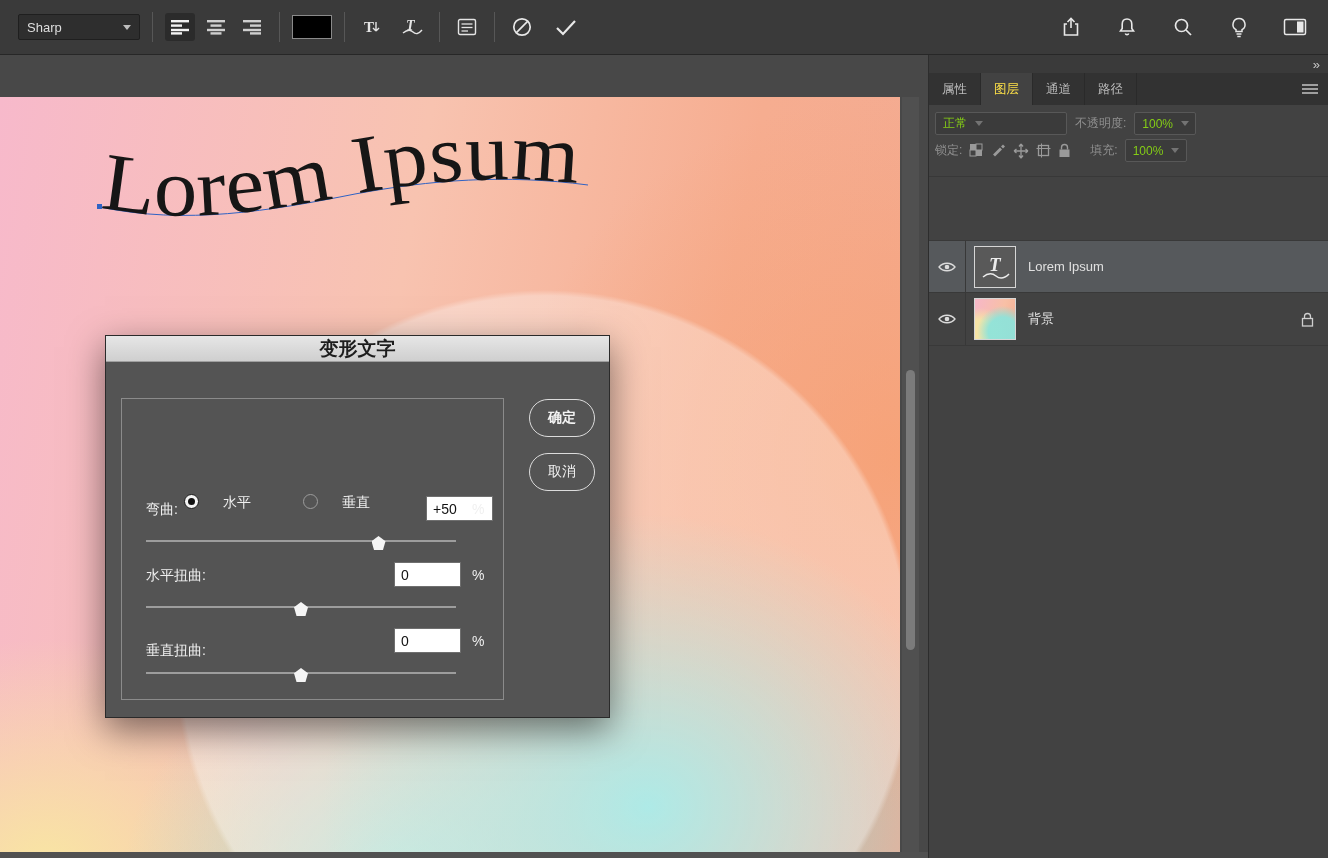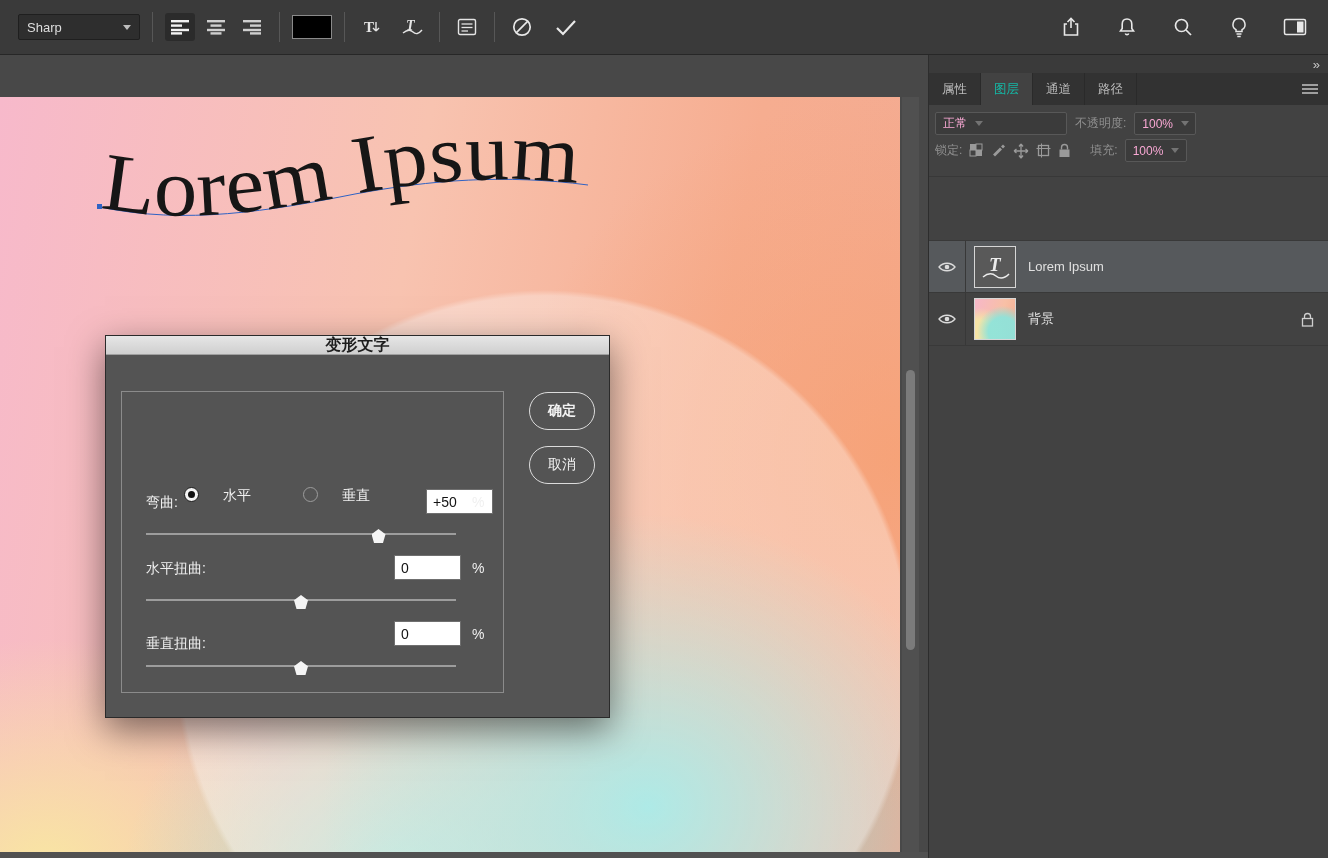"图层" .tab.active { color: #14b8a6 -> #fde047 }
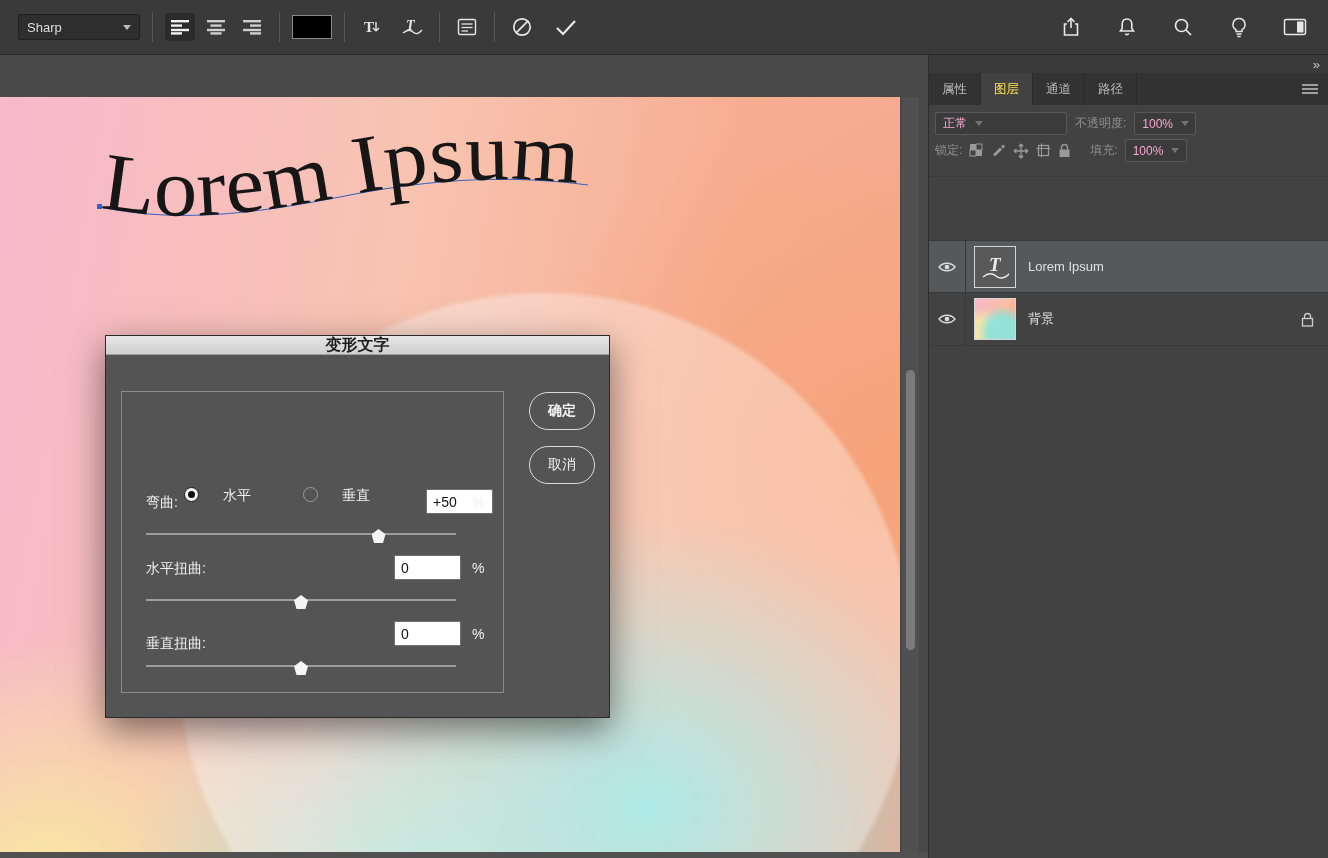"正常" .dd-disabled { color: #f9a8d4 -> #84cc16 }
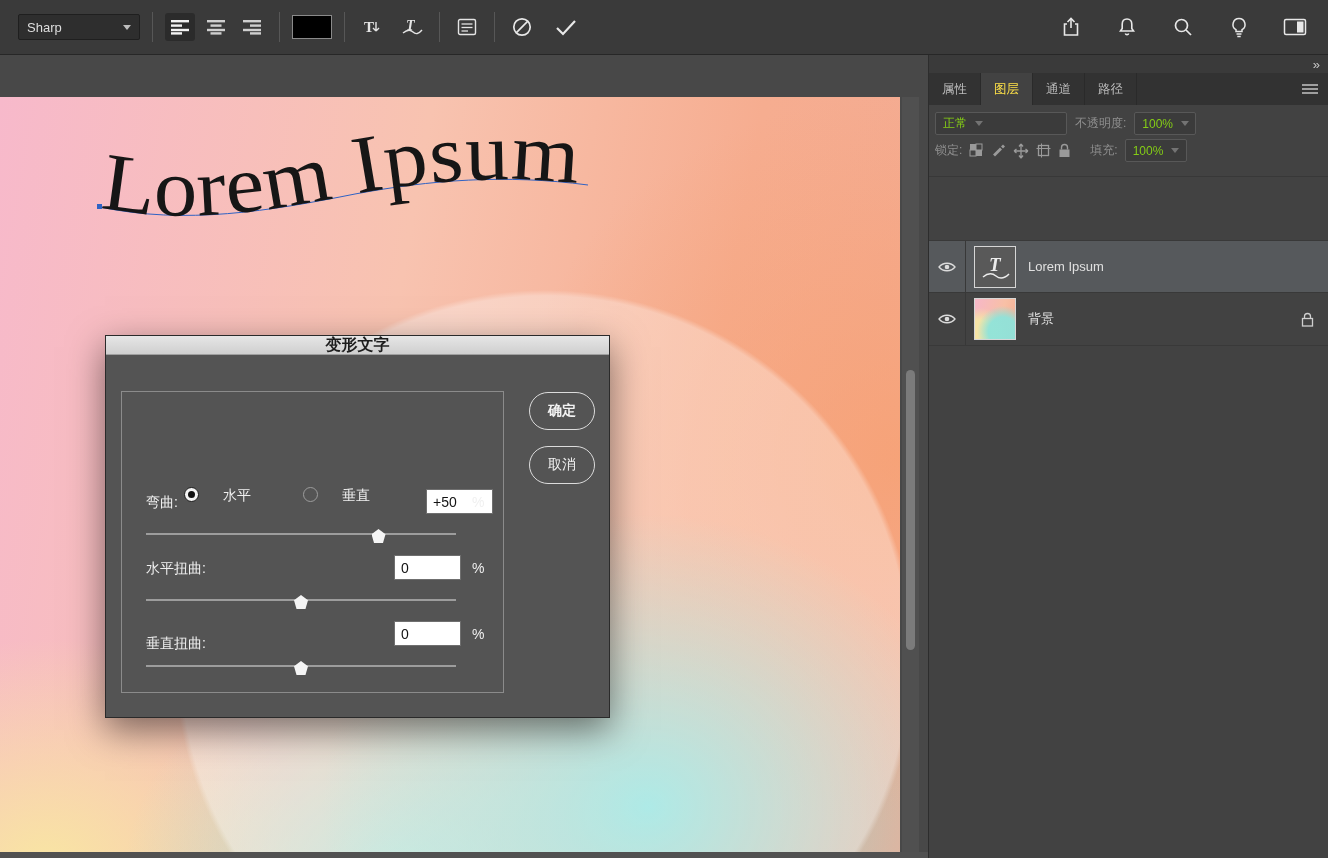"变形文字" .dialog-title { font-size: 16px -> 19px; height: 19px -> 26px }
